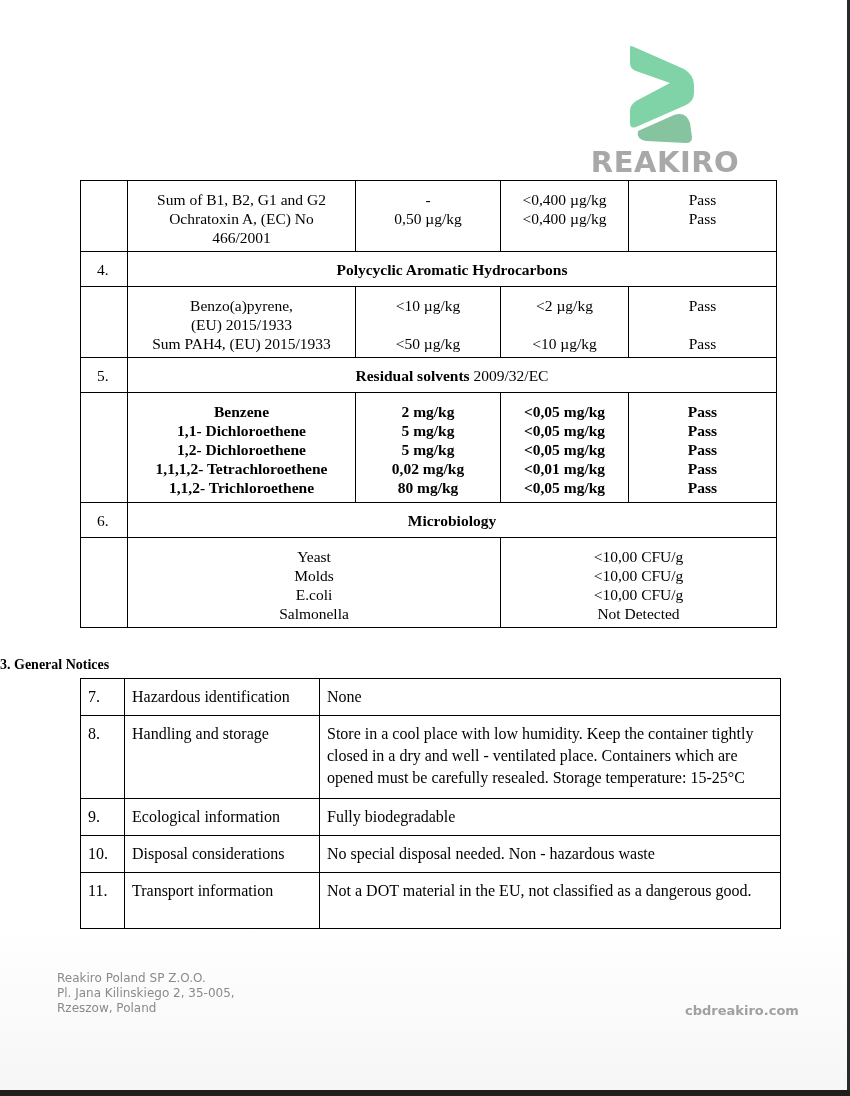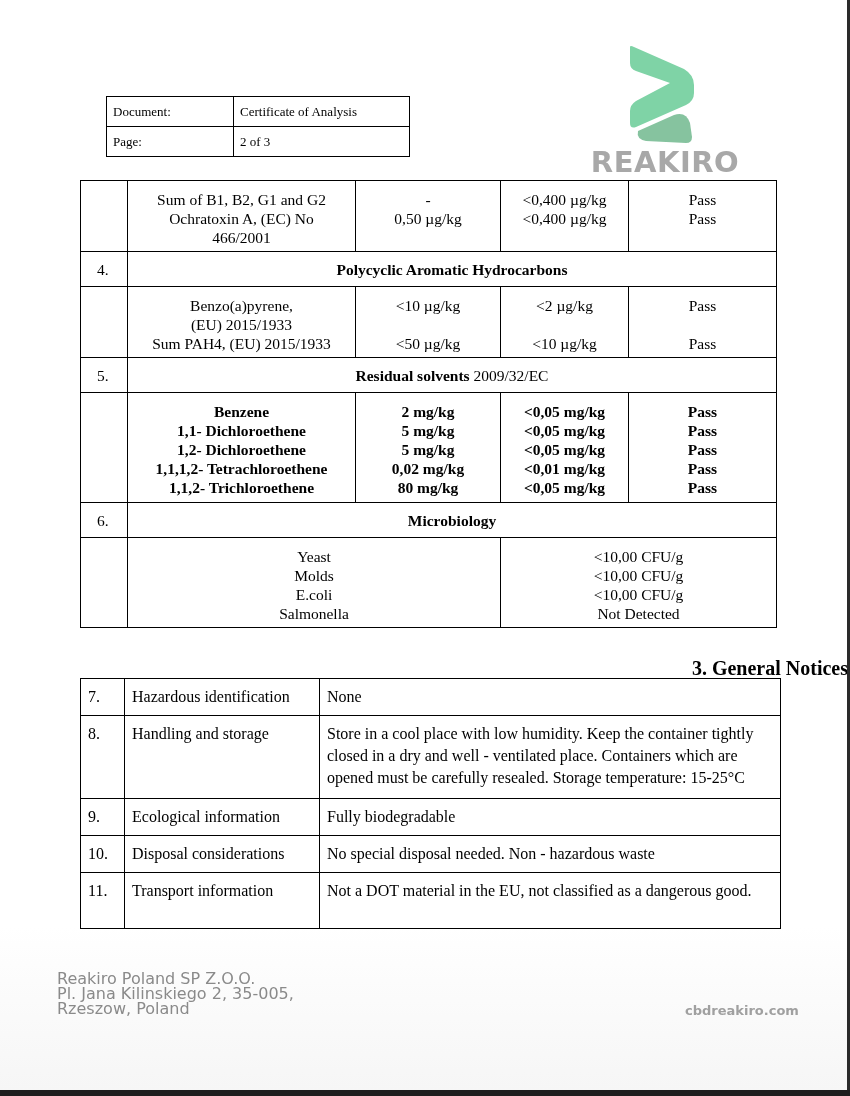"Document:" table.doc-info { html: <table> <tbody> <tr> <td>Document:</td> <td>Certificate of Analysis</td> </tr> <tr> <td>Page:</td> <td>2 of 3</td> </tr> </tbody> </table> -> none }
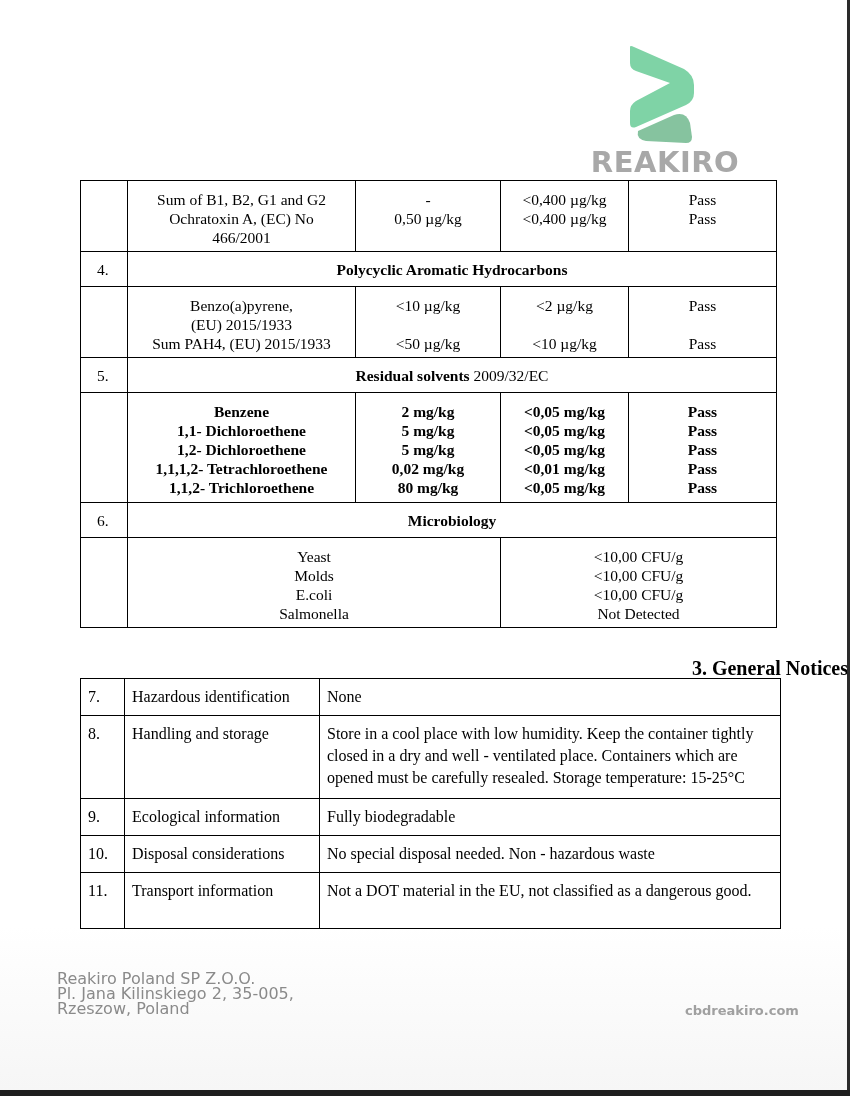"3. General Notices" .section-title { font-size: 20px -> 14px; text-align: right -> left }
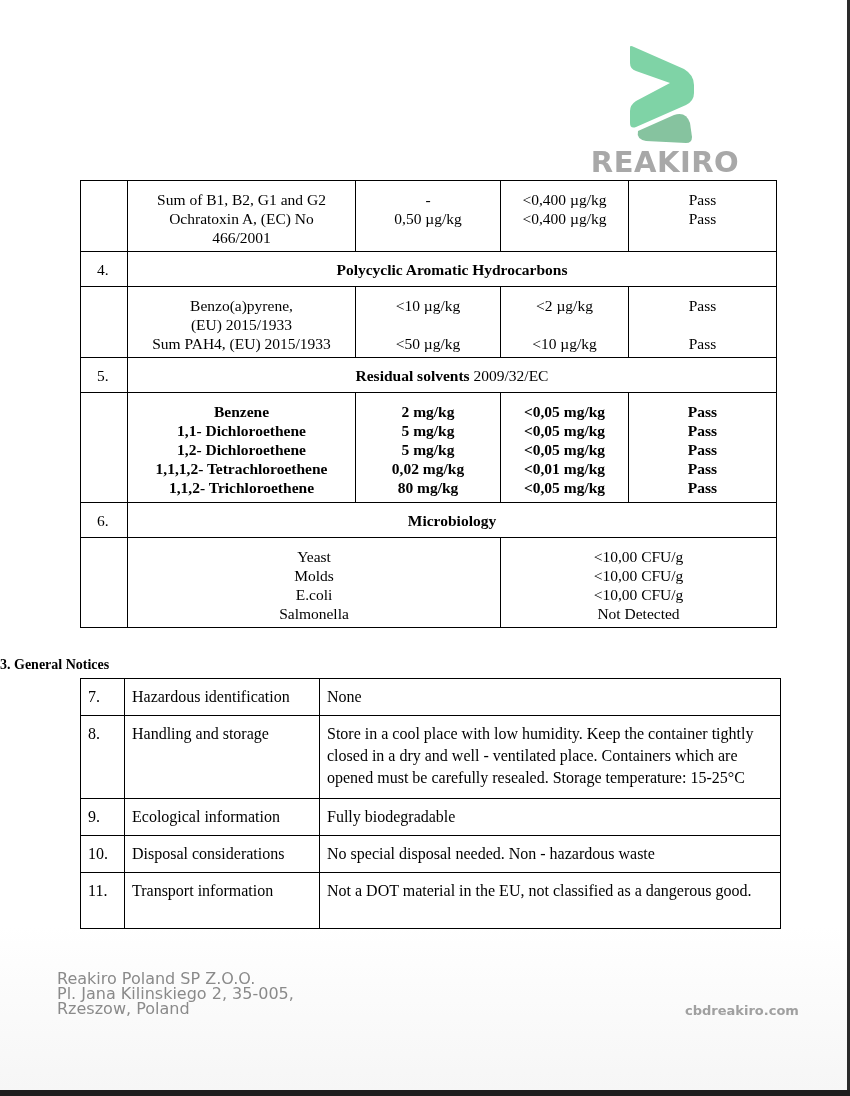"Reakiro Poland SP Z.O.O." .footer-left { font-size: 16px -> 12px }
